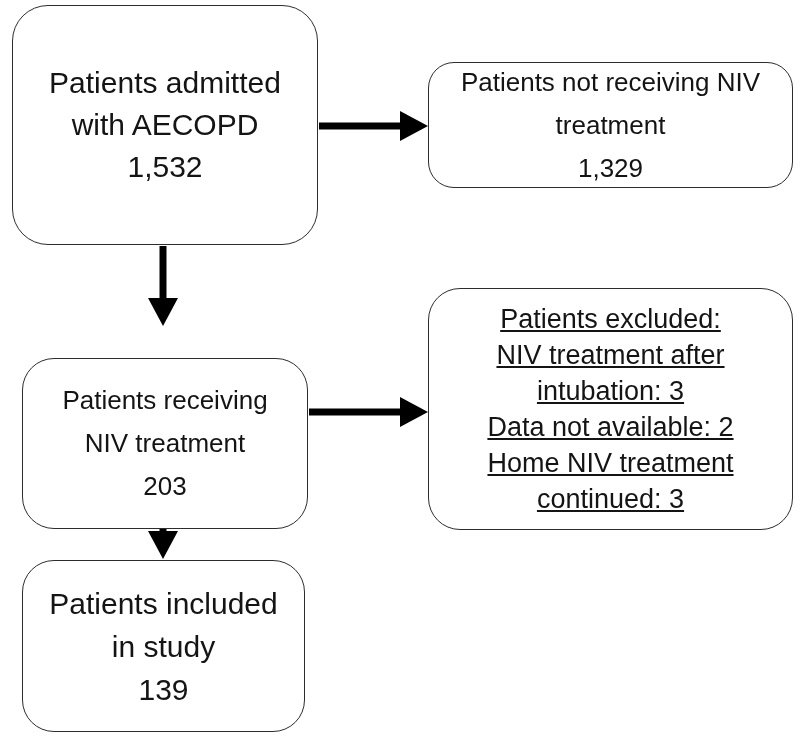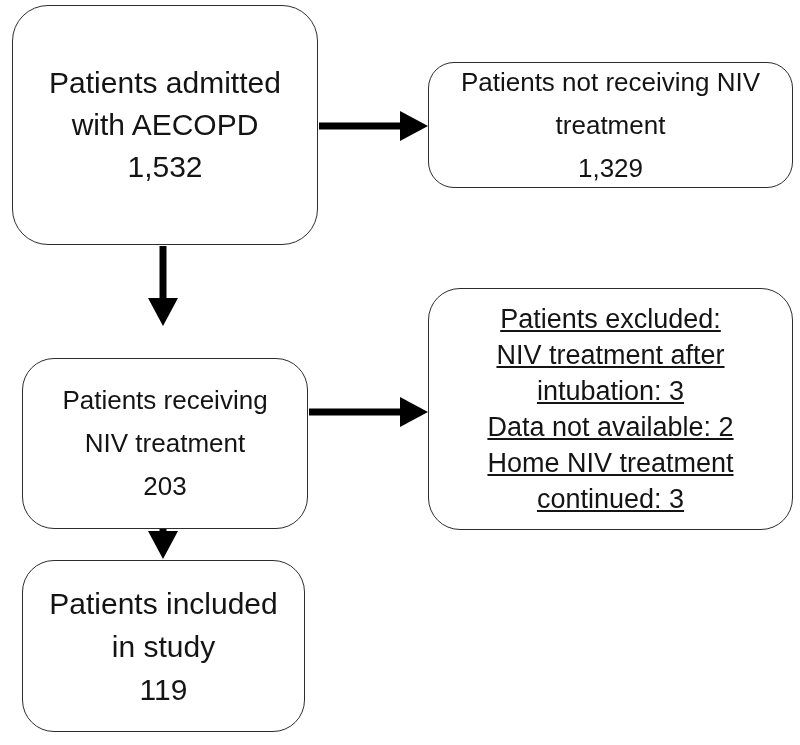"Patients included" div.box-text { text: 119 -> 139 }
